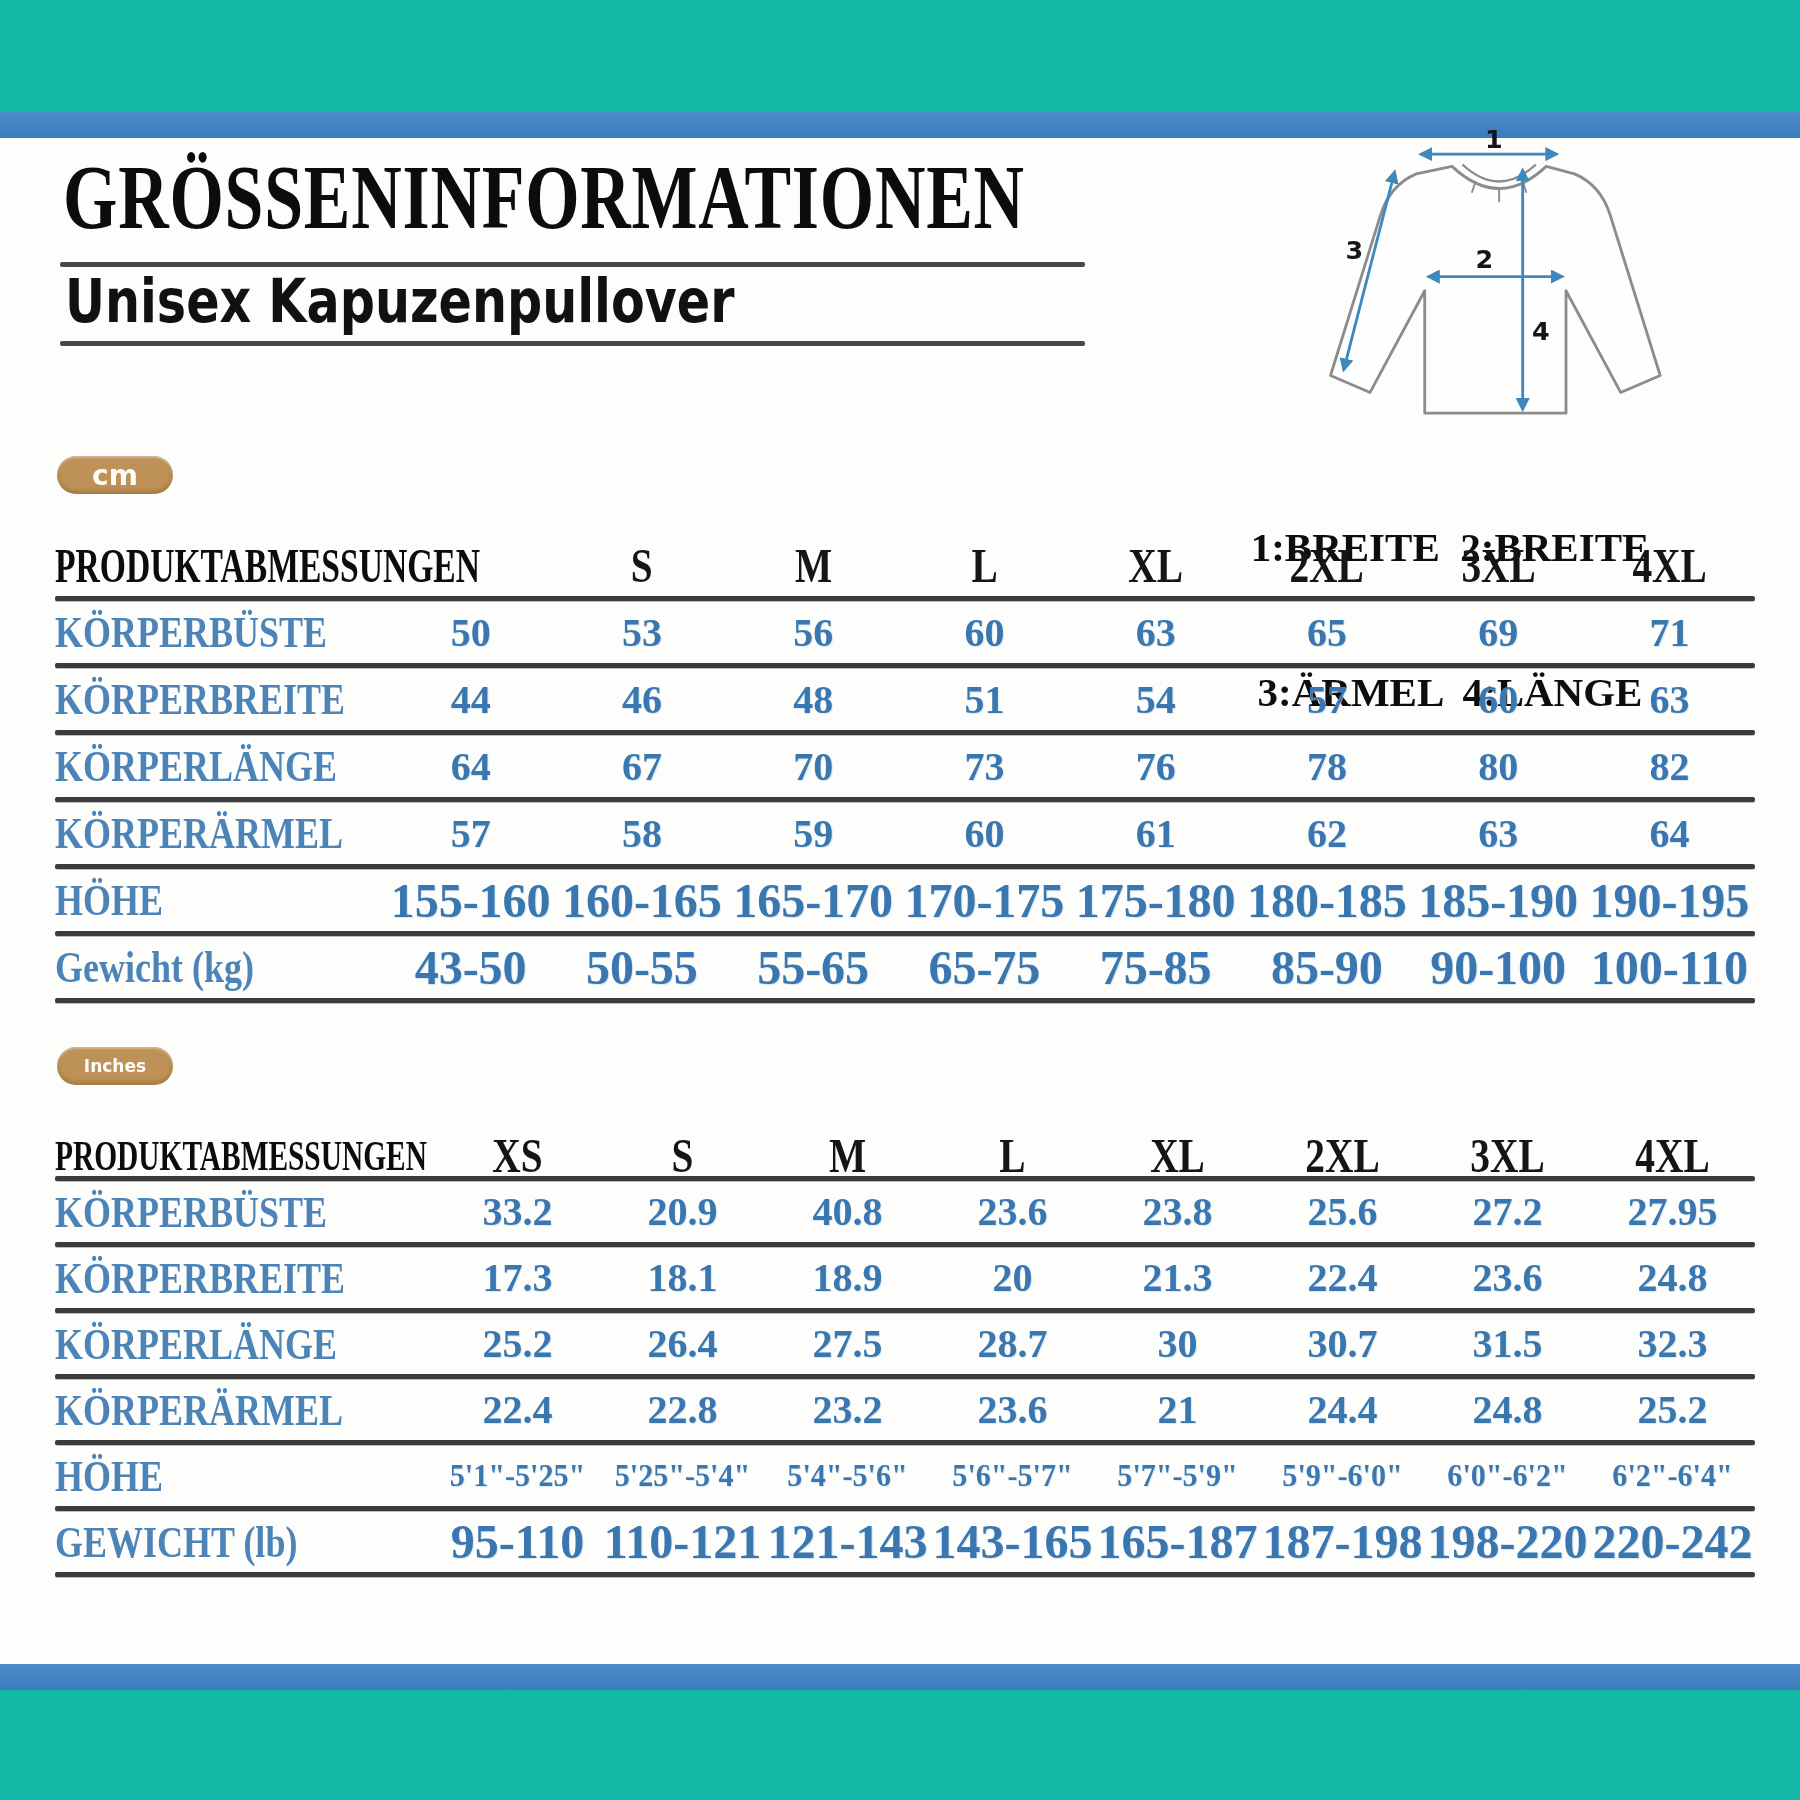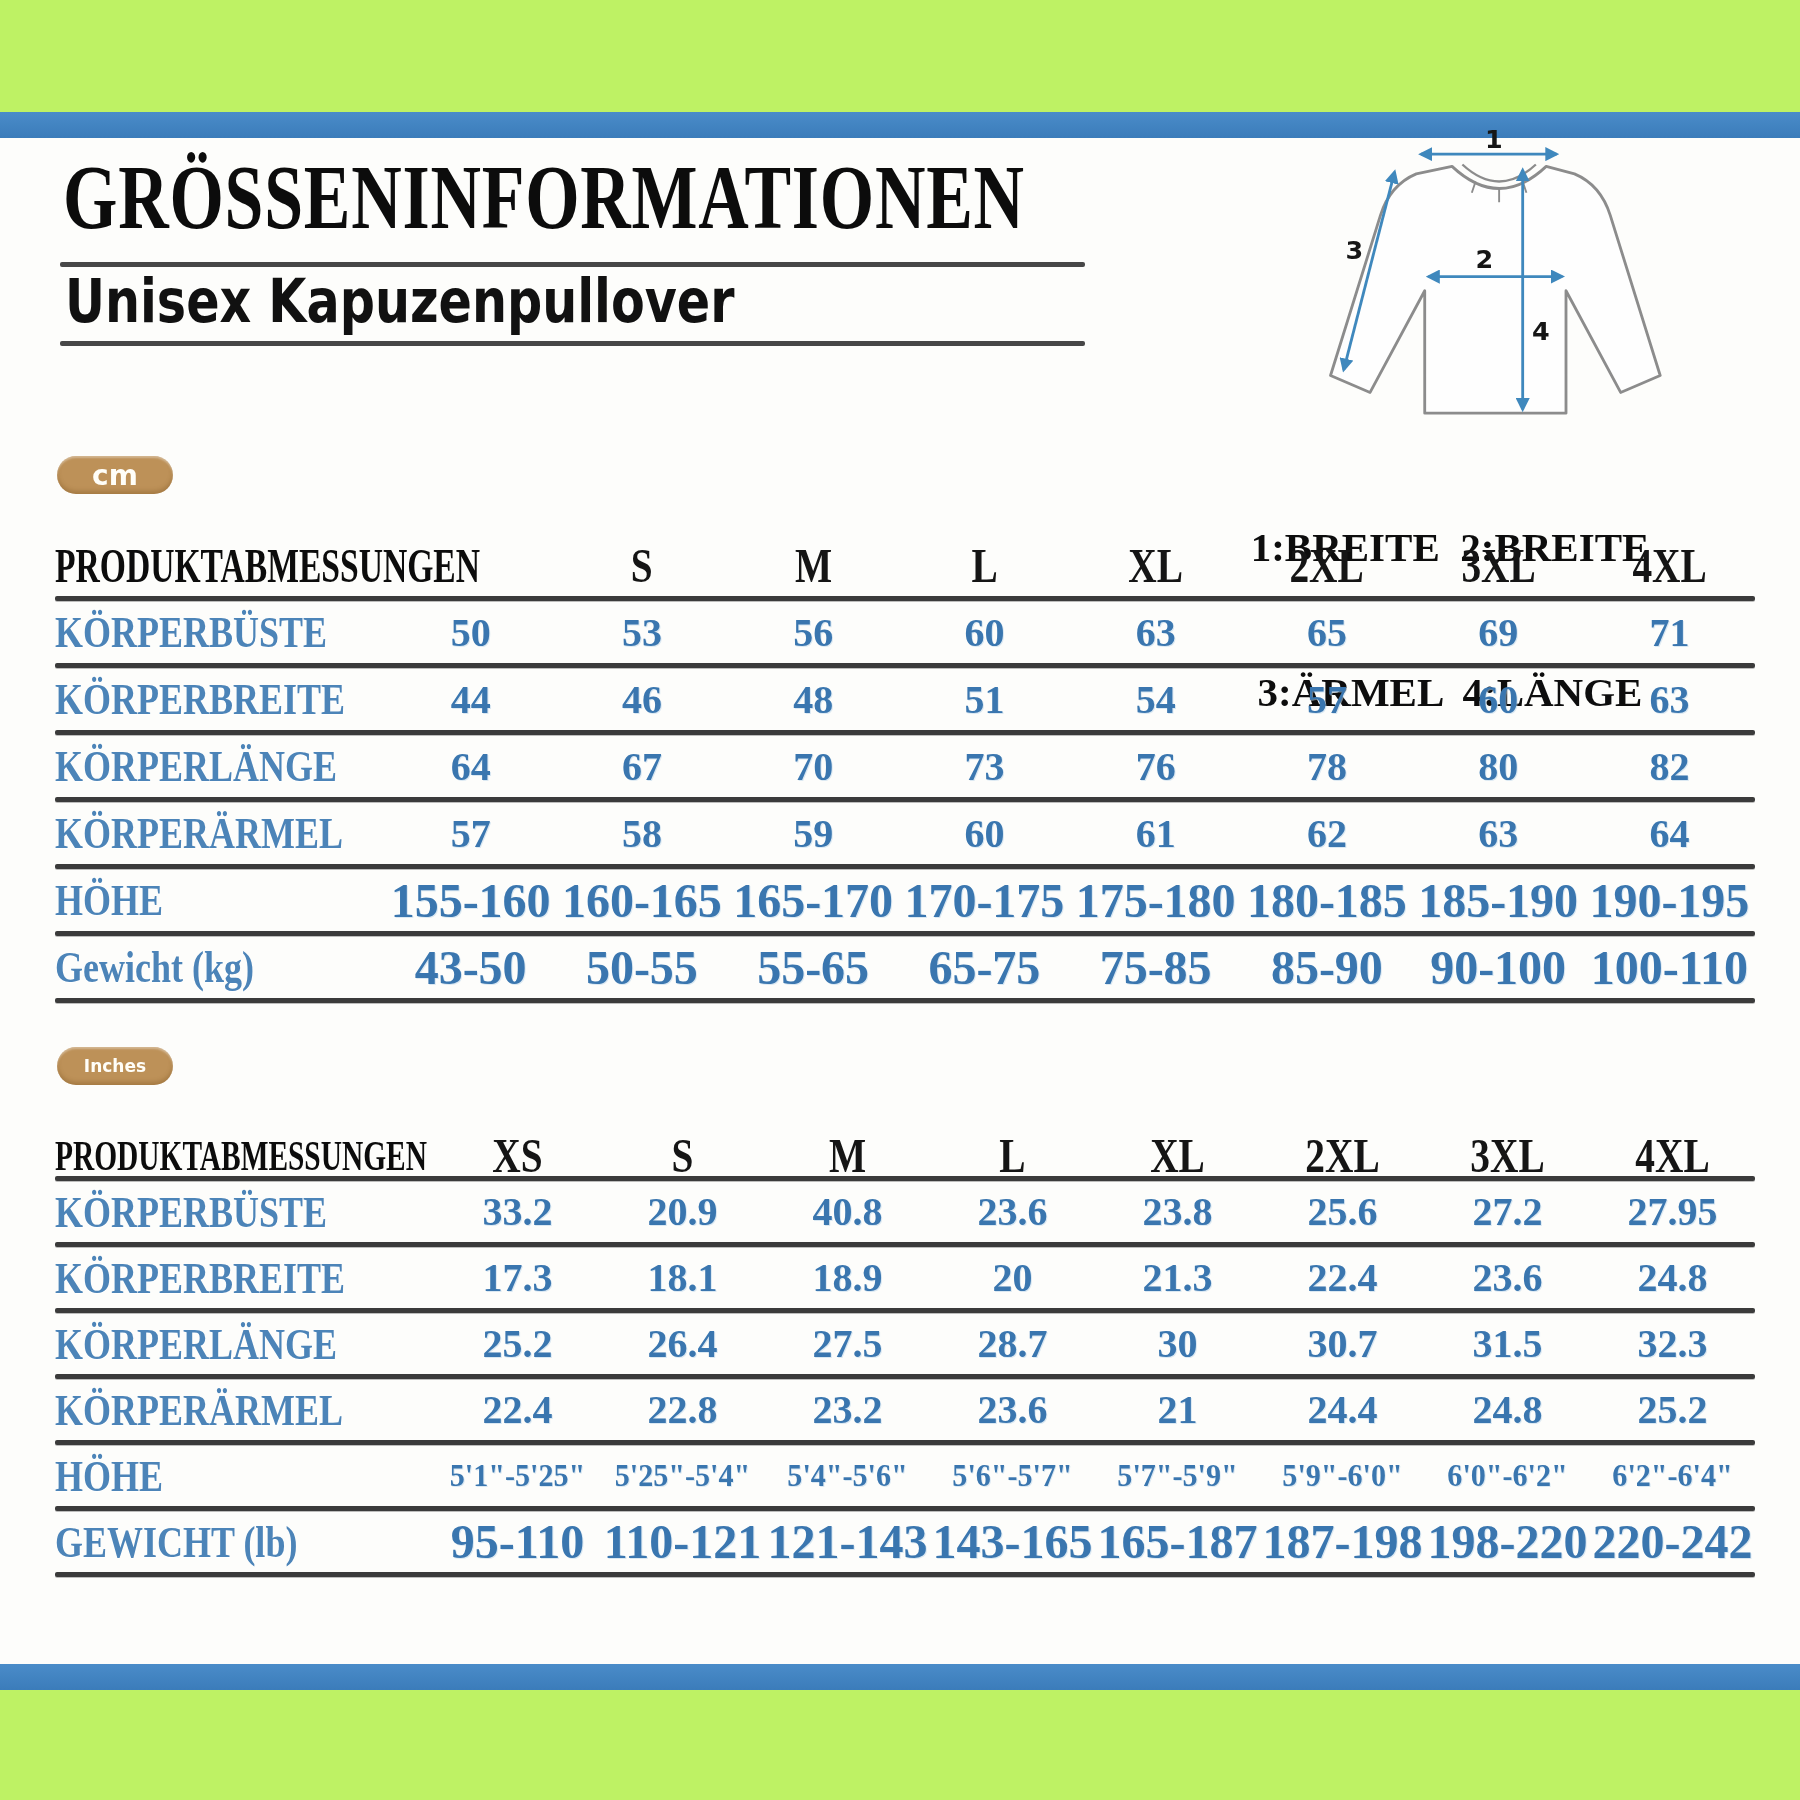"GRÖSSENINFORMATIONEN" .page { background: #bef264 -> #14b8a6 }
